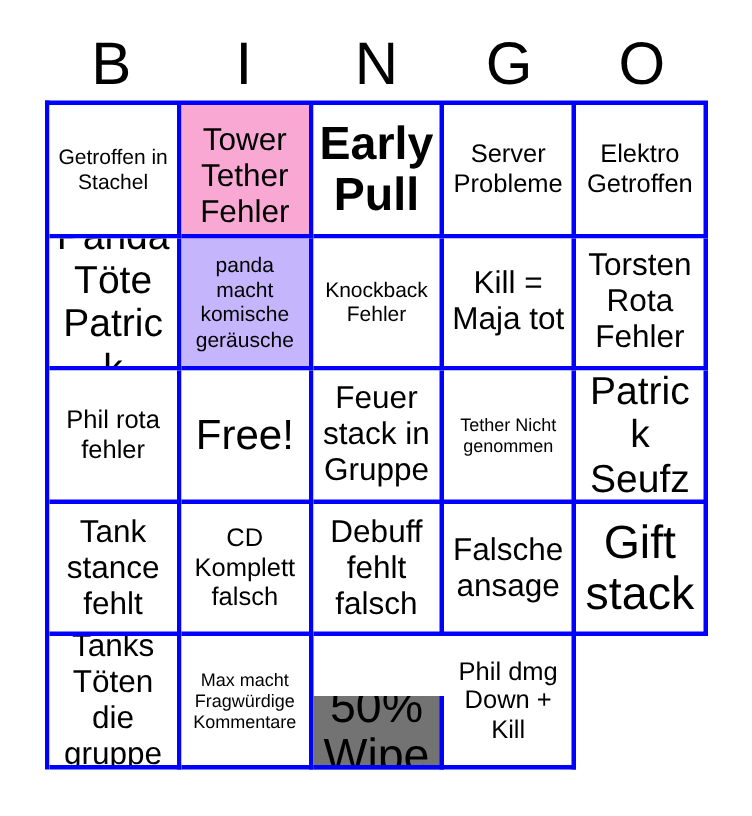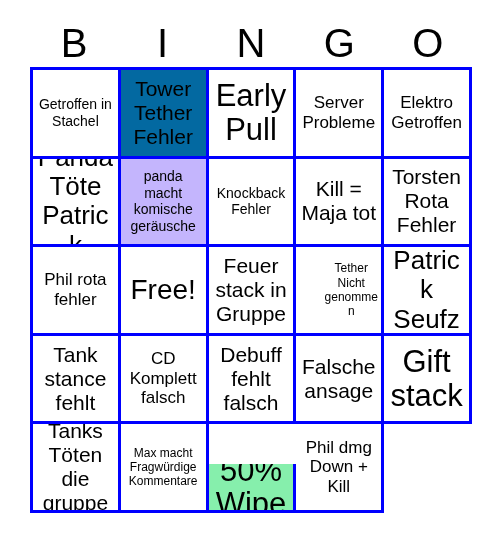"Tower Tether Fehler" div.bingo-cell { align-items: none -> flex-end; background-color: #0369a1 -> #f9a8d4 }
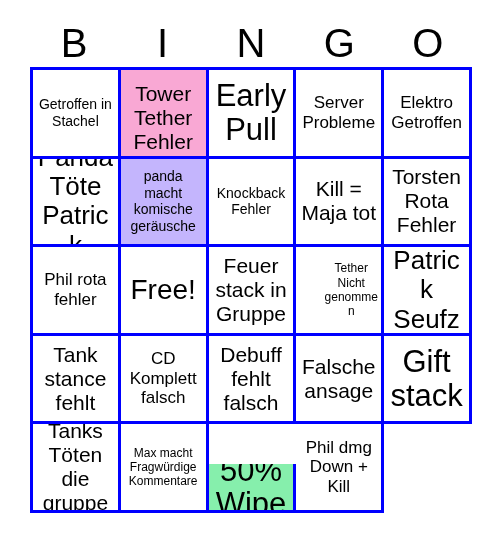"Early Pull" div.bingo-cell { font-weight: none -> bold }
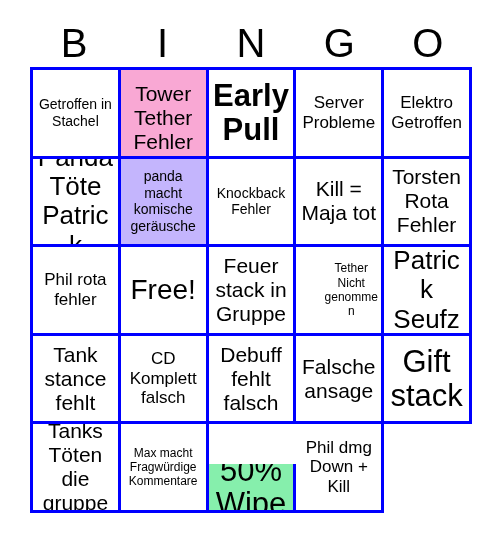"Tether Nicht genommen" div.bingo-cell { padding-left: 28px -> none }
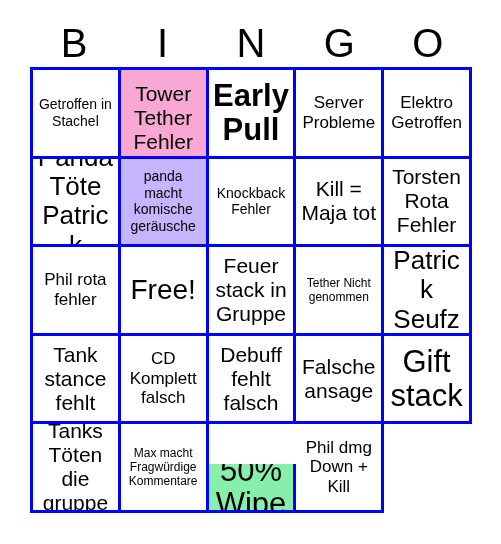"50% Wipe" div.bingo-cell { background-color: #86efac -> #737373 }
